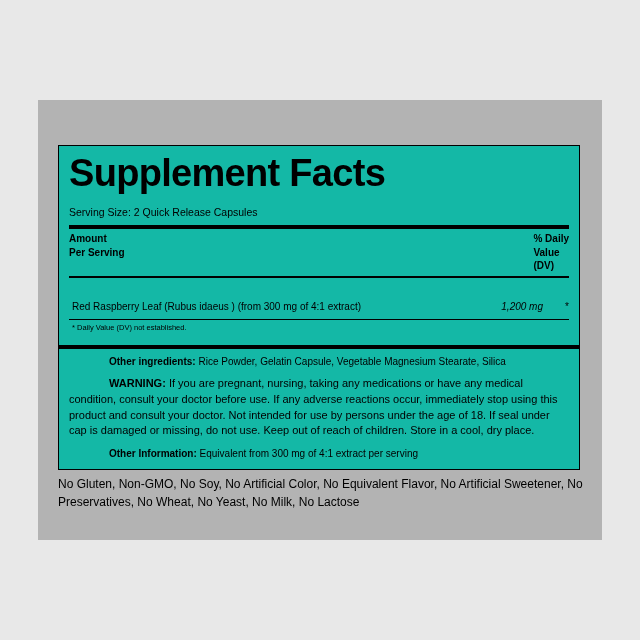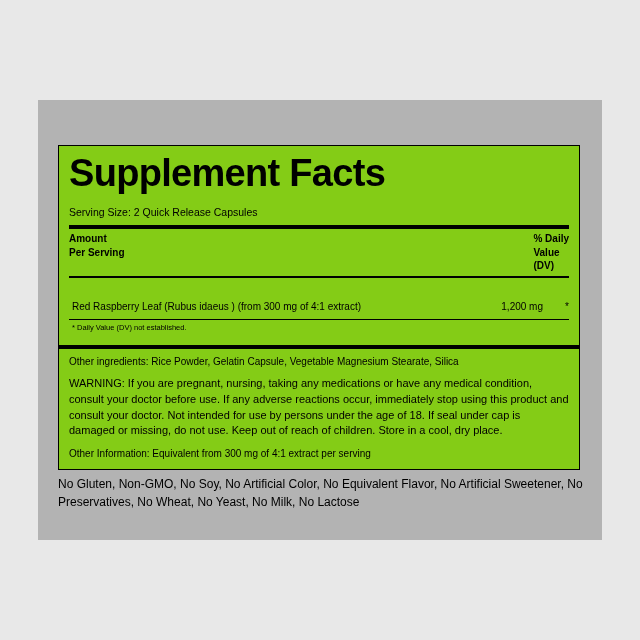"Supplement Facts" .facts-box { background: #84cc16 -> #14b8a6 }
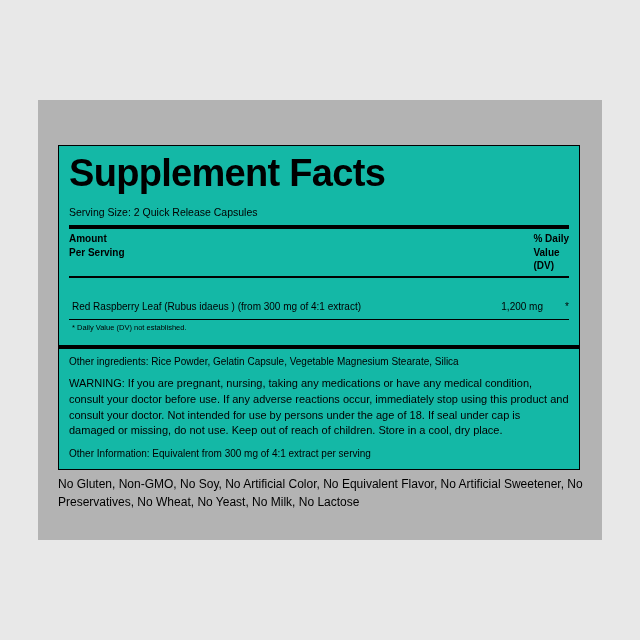"1,200 mg" .nutrient-amt { font-style: none -> italic }
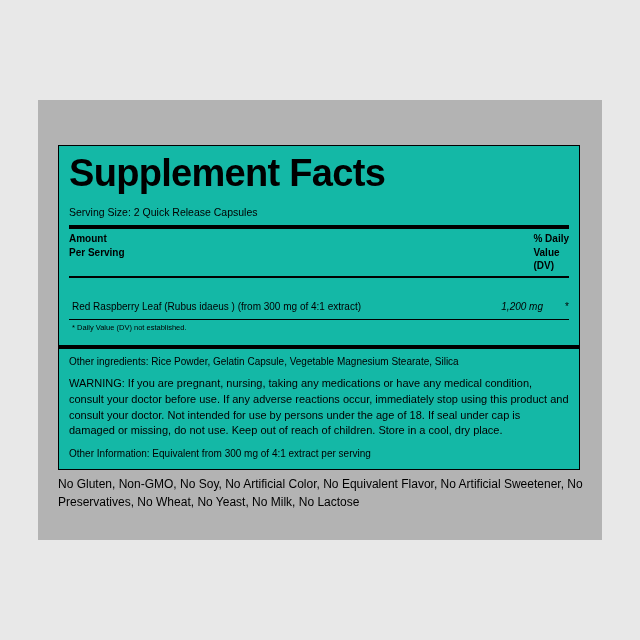"Other ingredients:" .para b { font-weight: normal -> bold; margin-left: none -> 40px }
